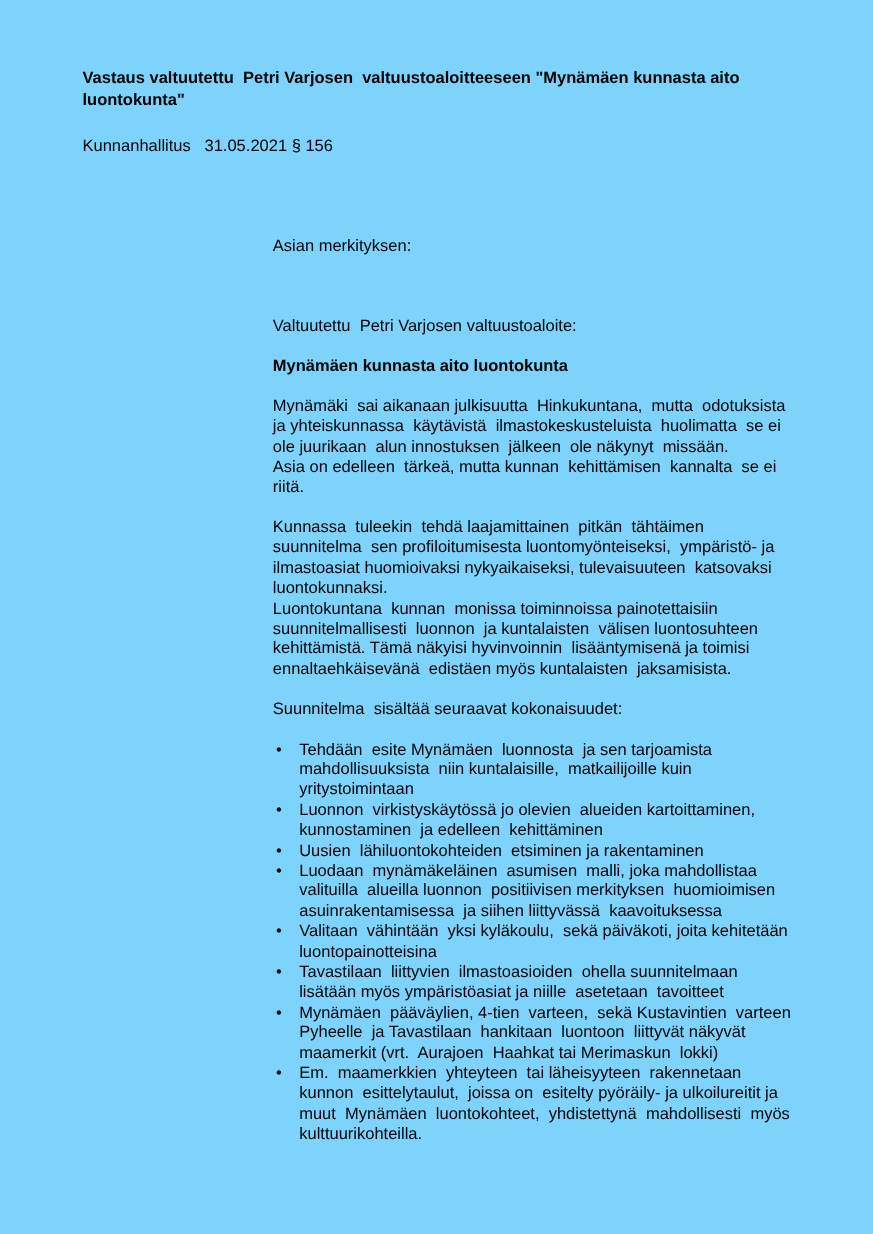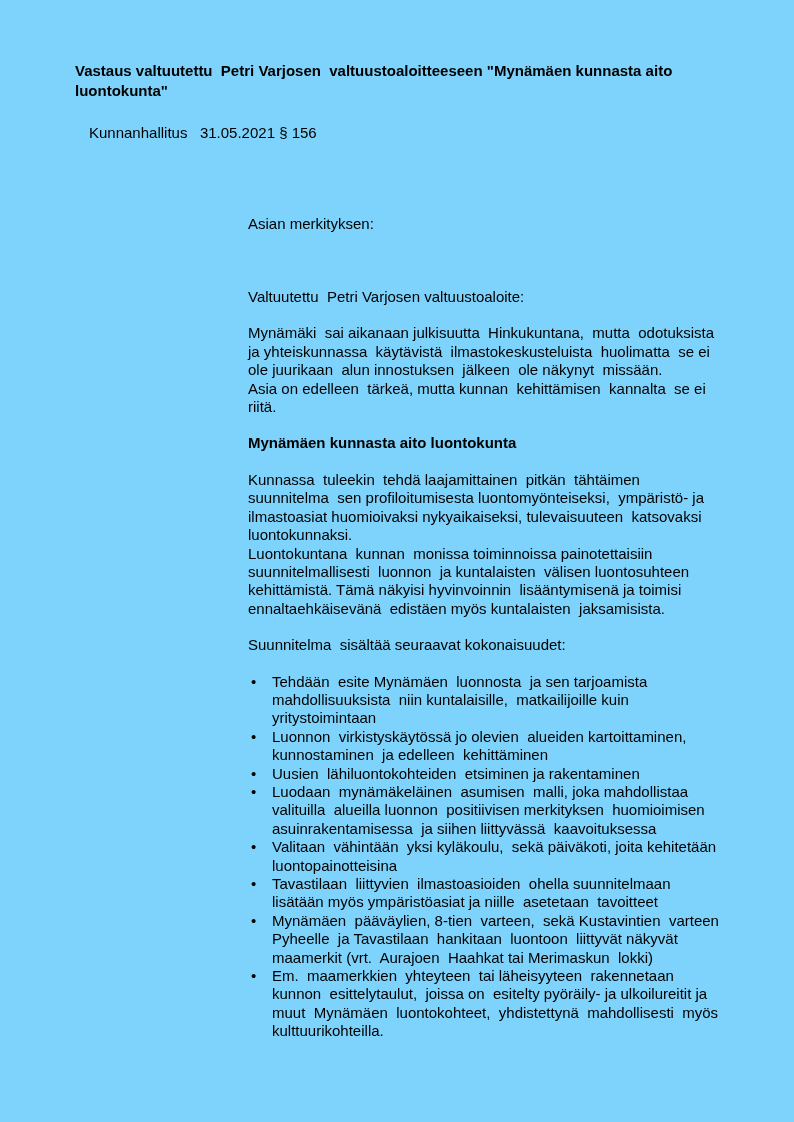"Kunnanhallitus 31.05.2021 § 156" .doc-subtitle { left: 89px -> 75px }
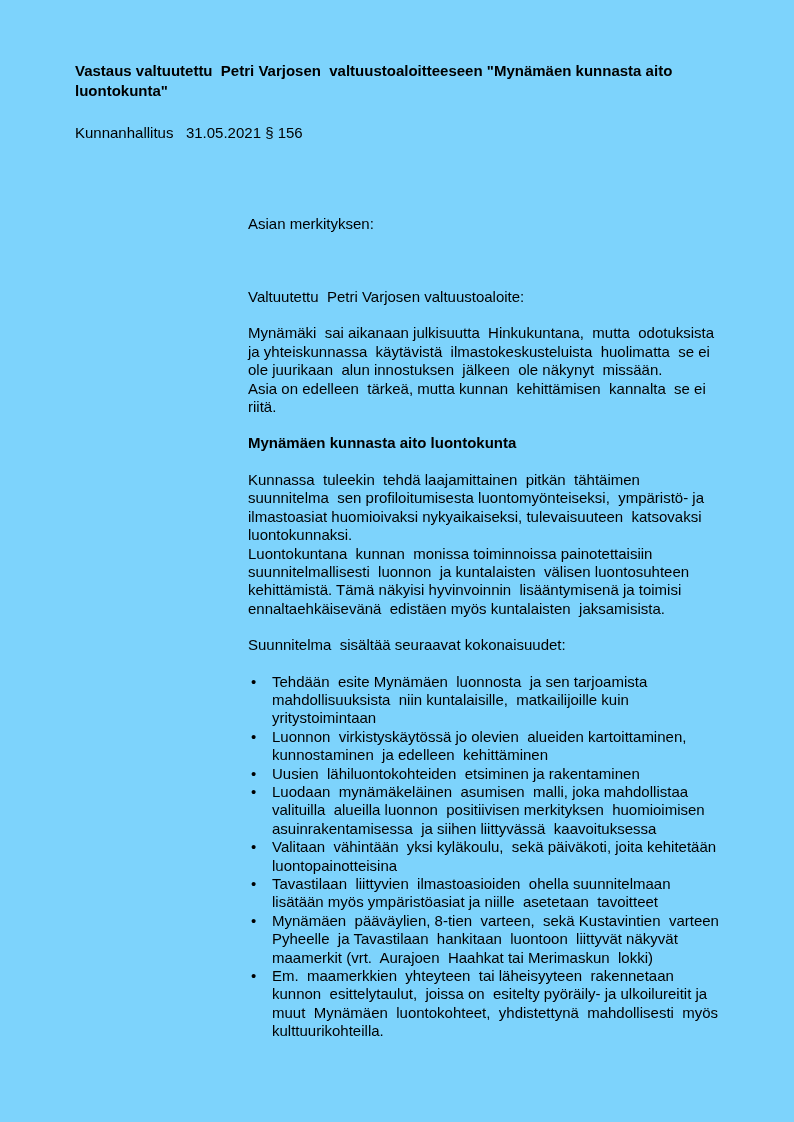"Mynämäki sai aikanaan julkisuutta" div.block { order: before "Mynämäen kunnasta aito luontokunta" -> after "Mynämäen kunnasta aito luontokunta" }
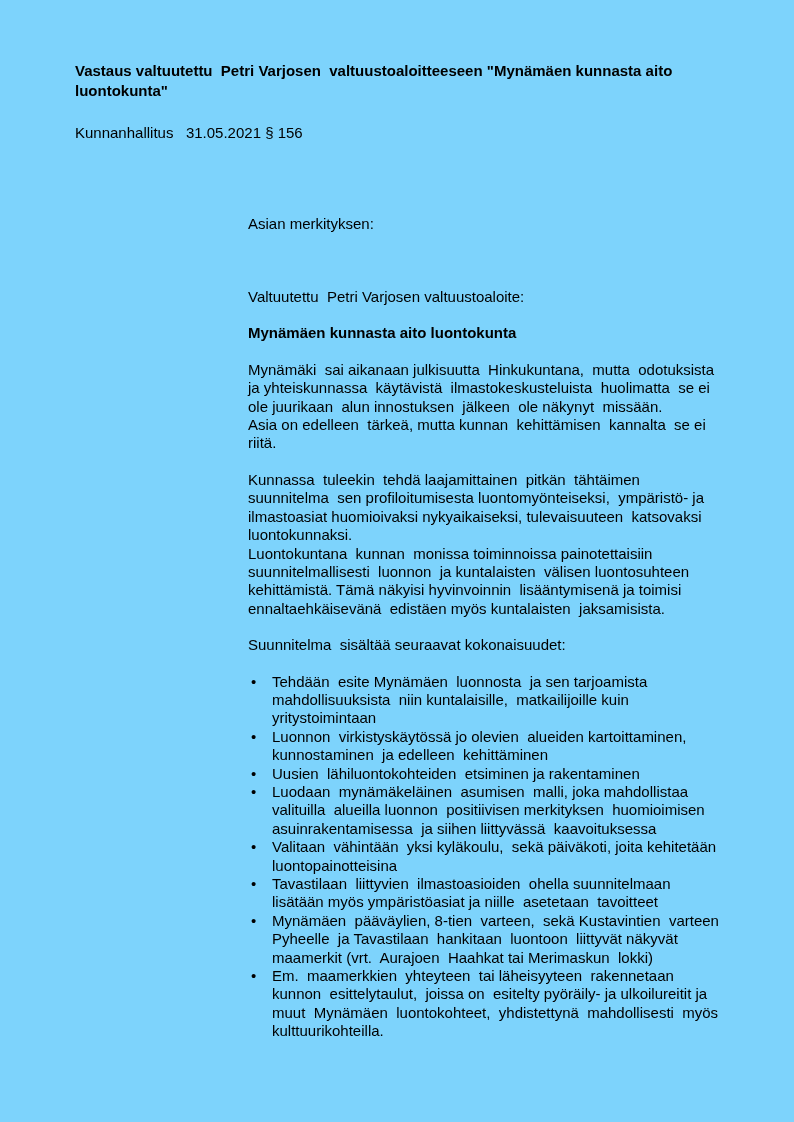"Mynämäen pääväylien, 8-tien varteen," li { text: 8-tien -> 4-tien }
